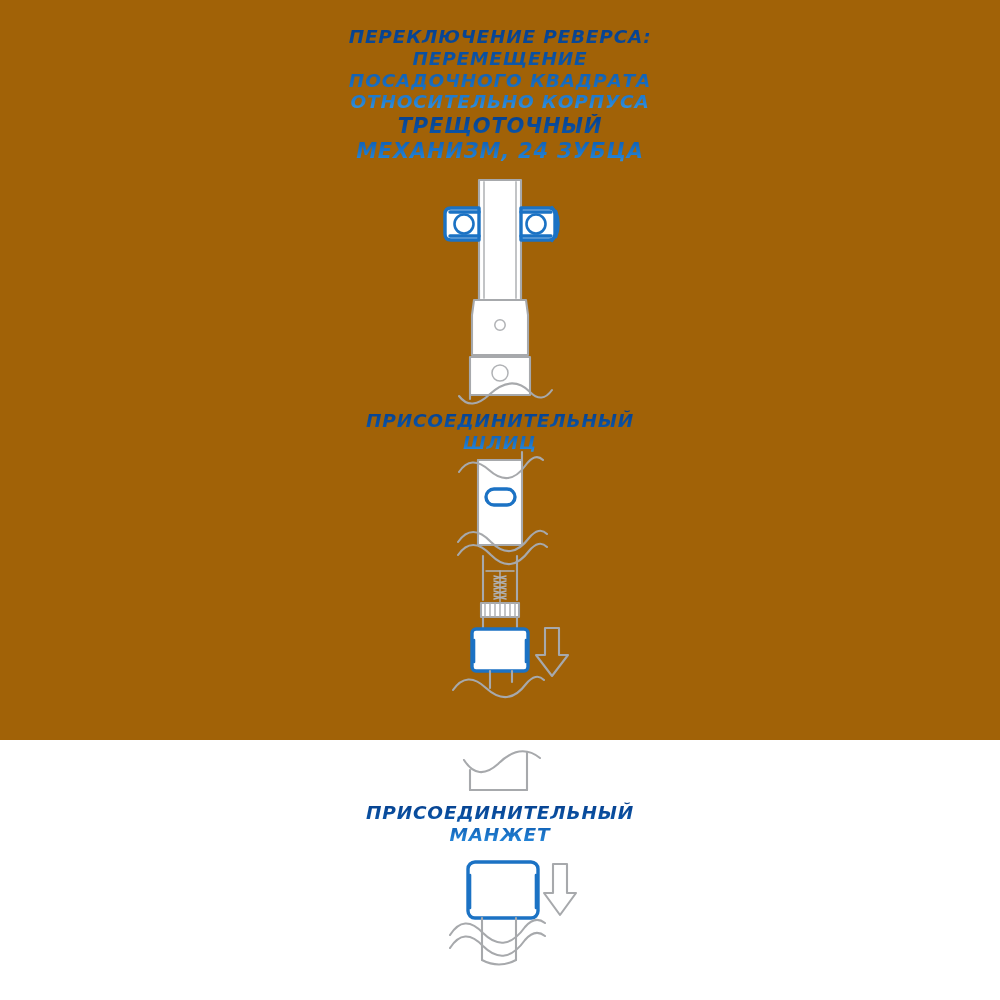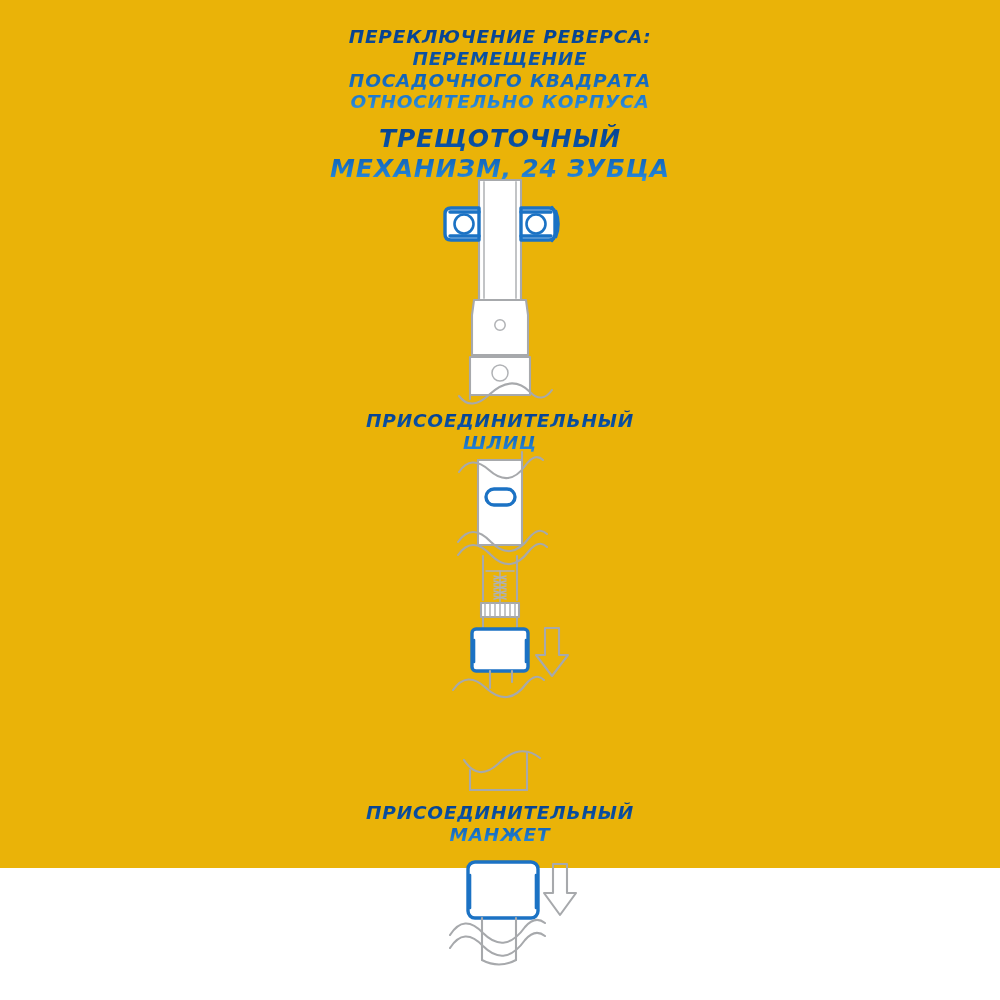"ПЕРЕКЛЮЧЕНИЕ РЕВЕРСА:" #page { background: #eab308 -> #a16207; height: 868px -> 740px }
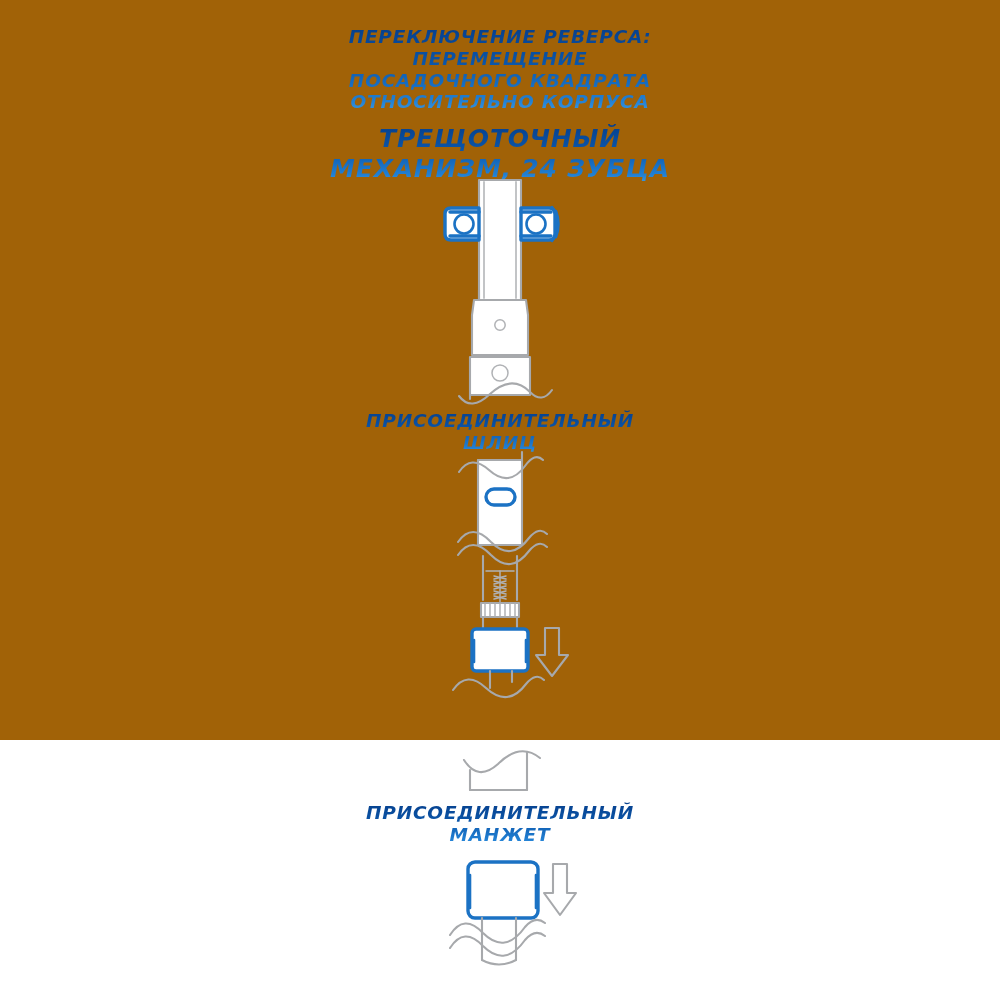"ТРЕЩОТОЧНЫЙ" #caption-ratchet { font-size: 25px -> 21px; top: 124px -> 114px }
